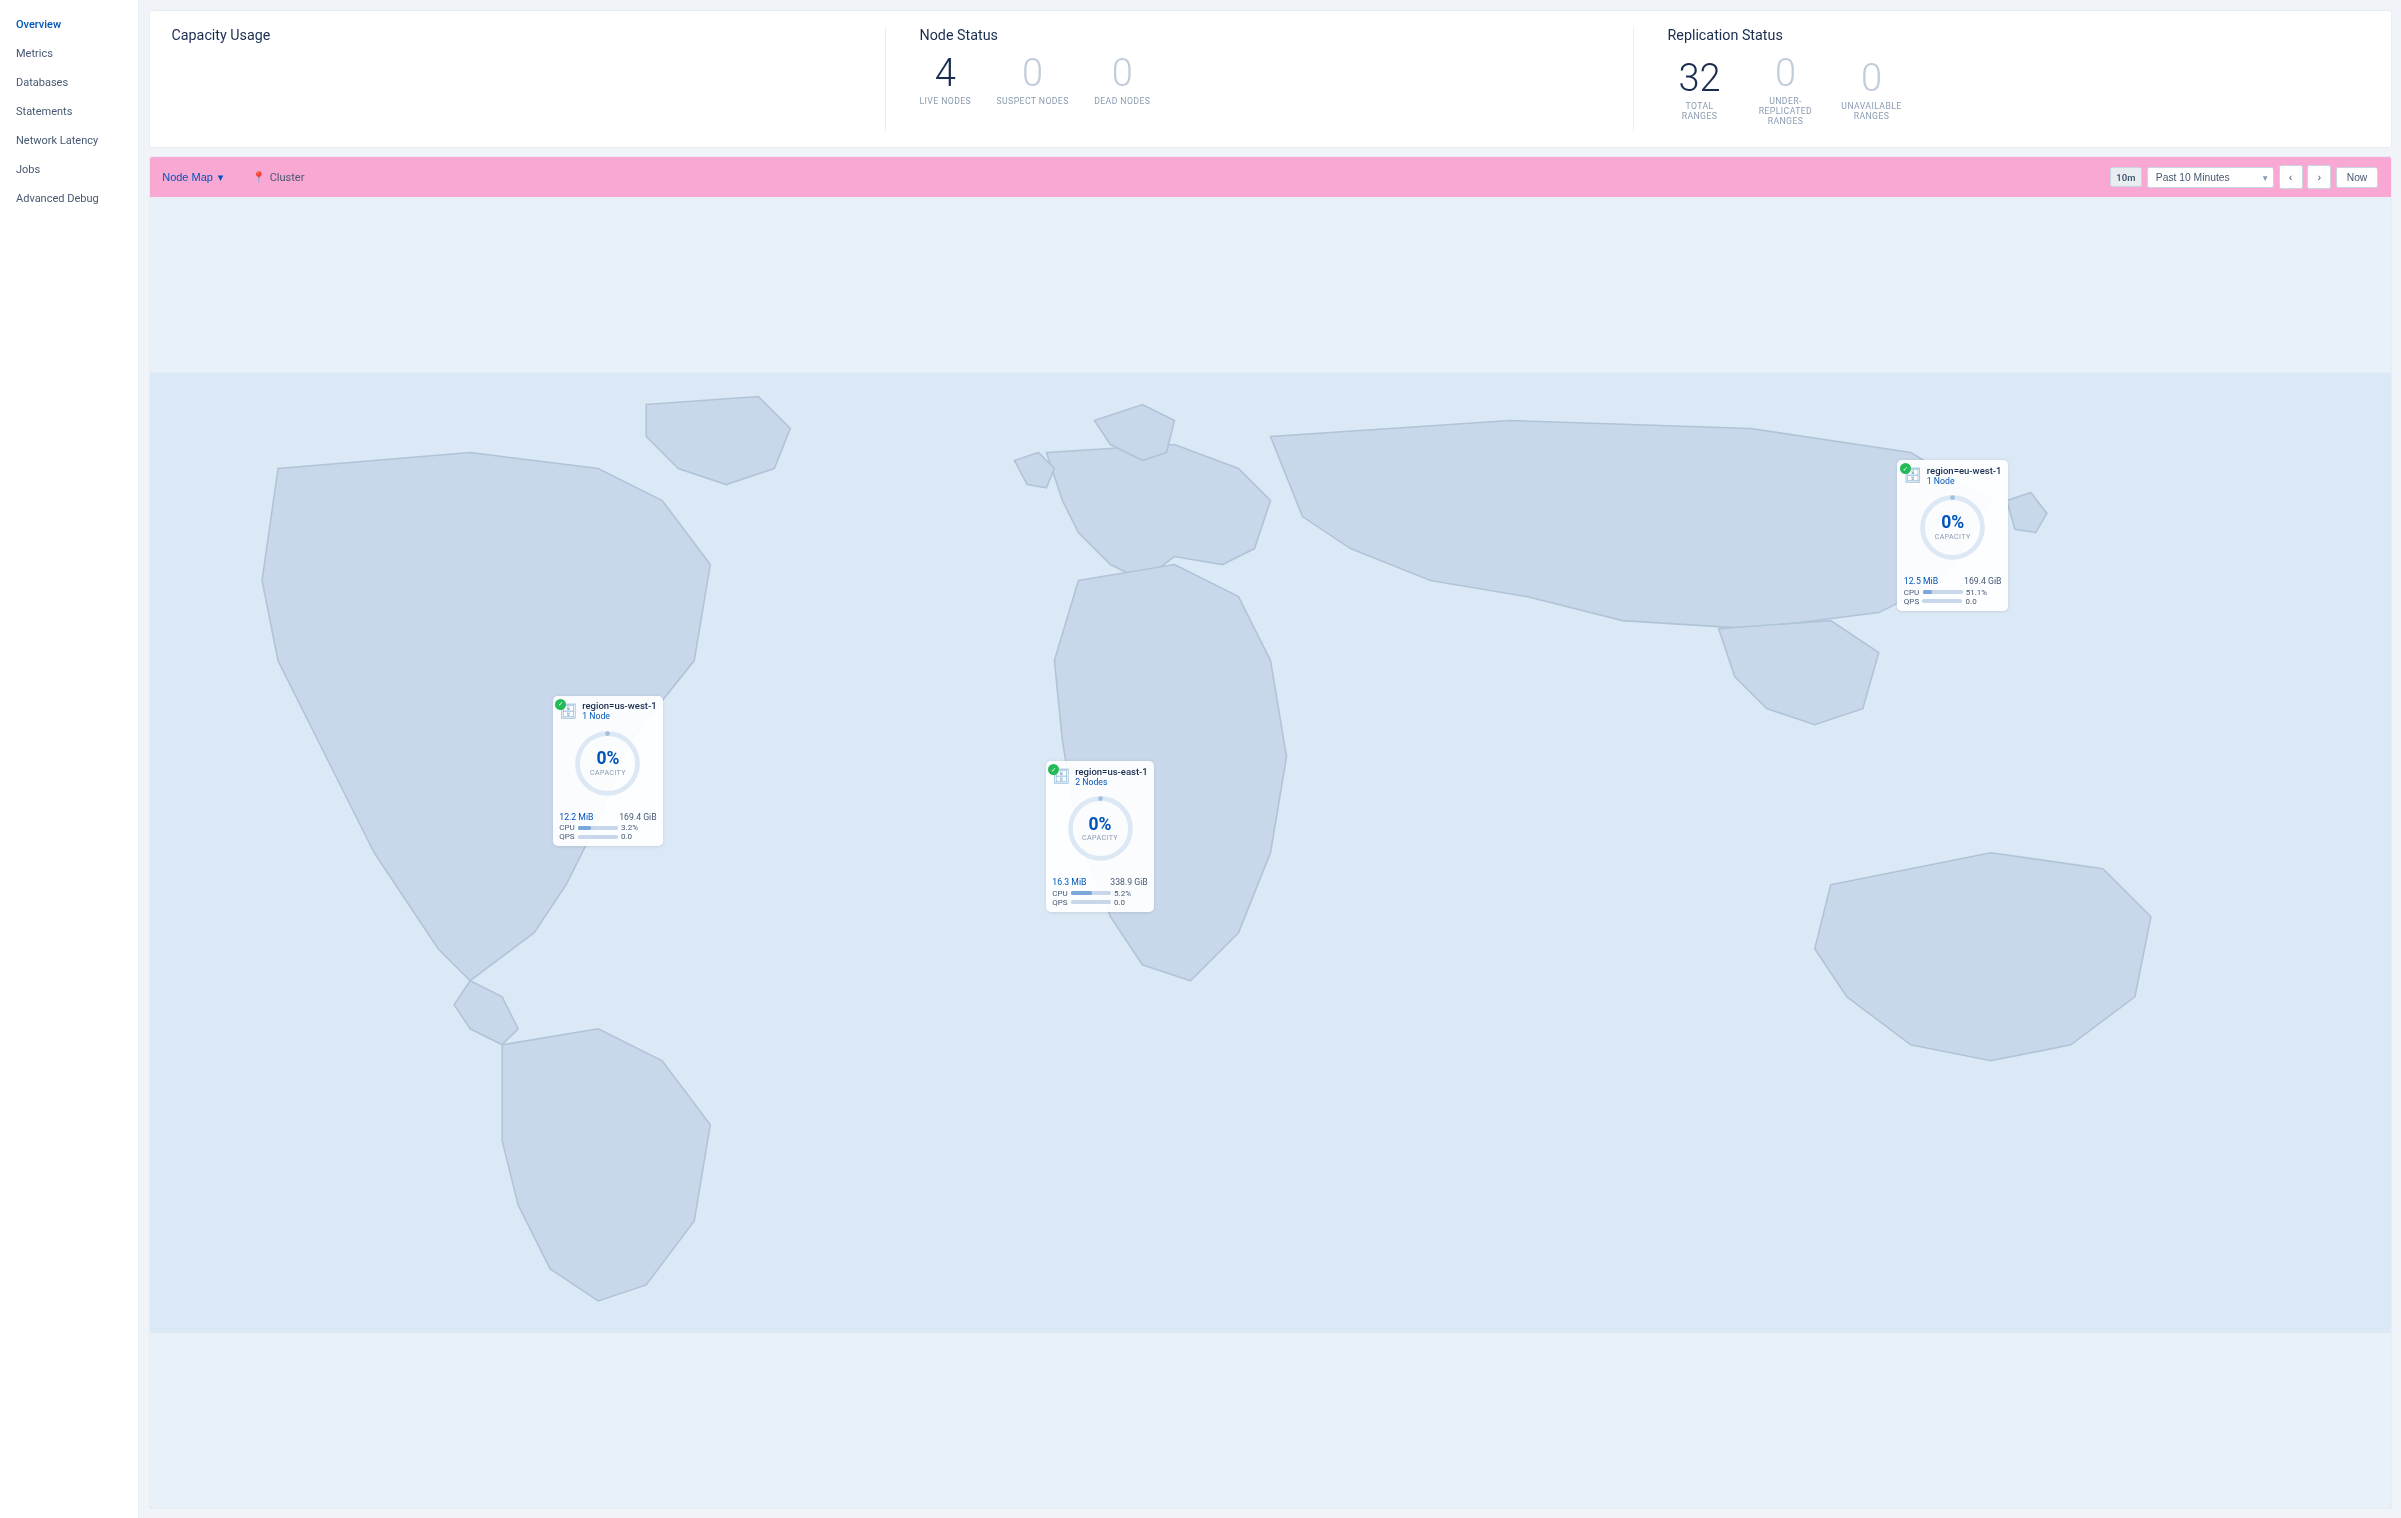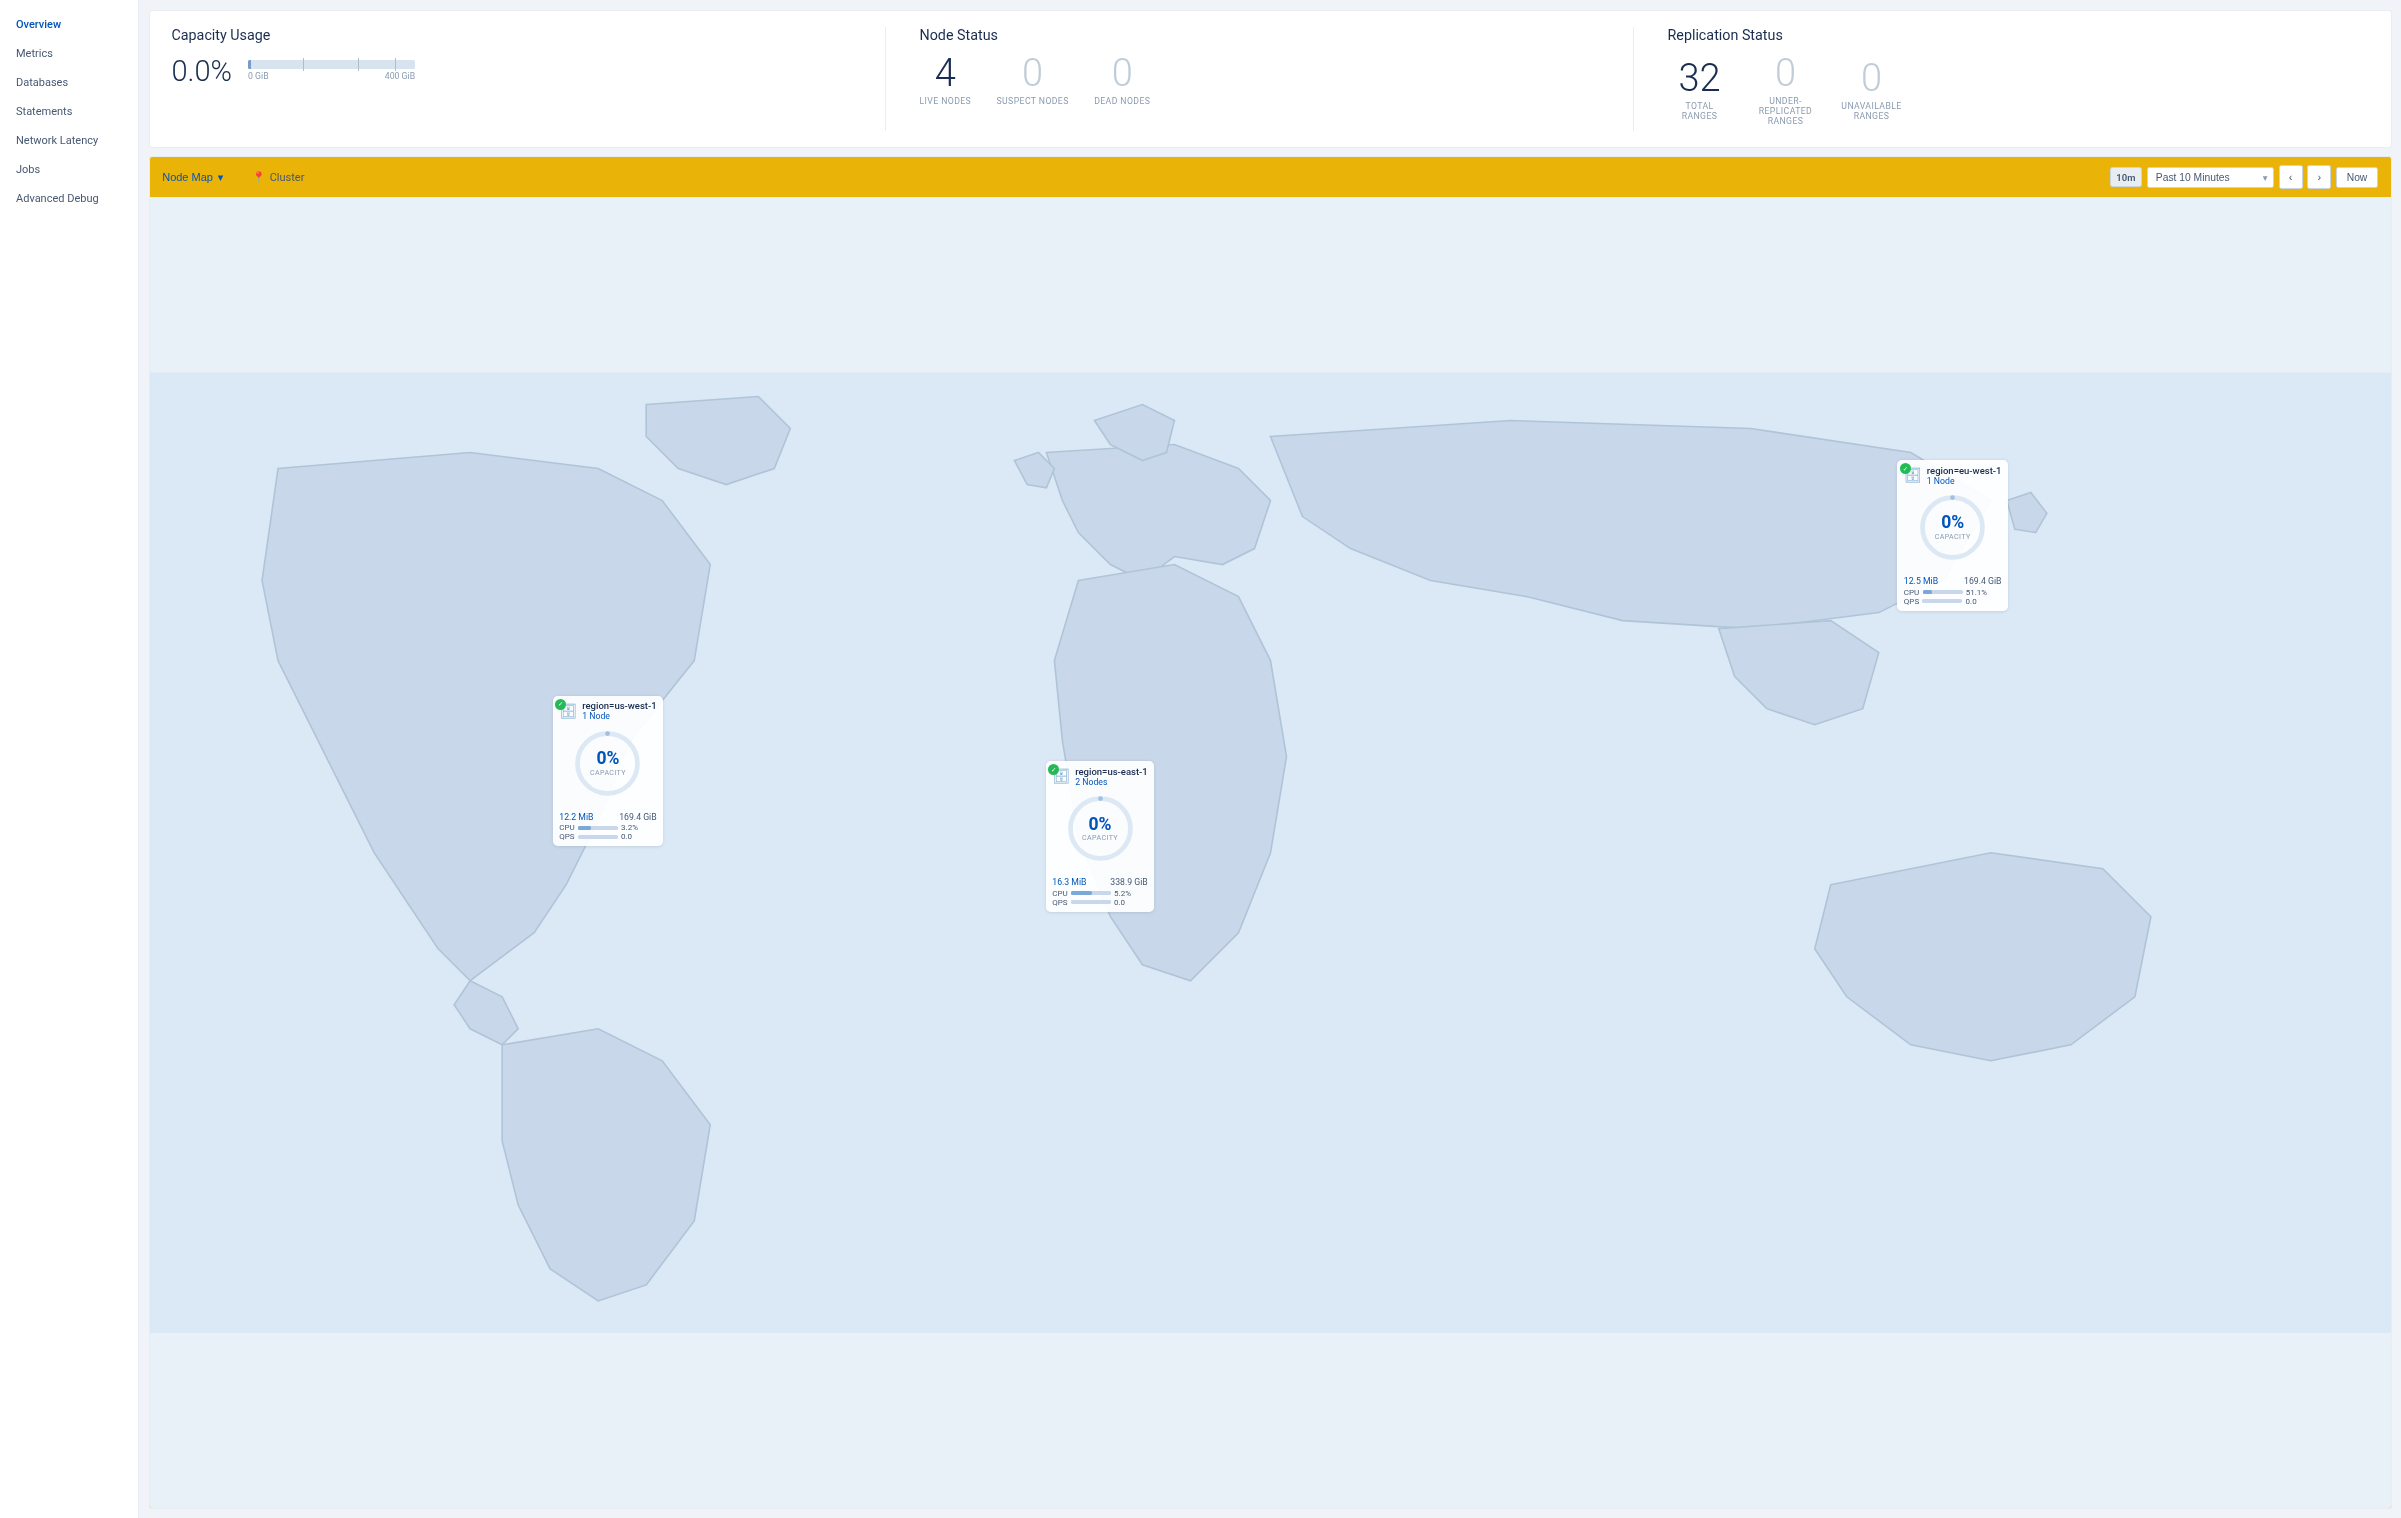"0.0%" div { html: <div> <span>0.0%</span> <div> <div> <div></div> <div></div> <div></div> <div></div> </div> <div> <span>0 GiB</span> <span>400 GiB</span> </div> </div> </div> -> none }
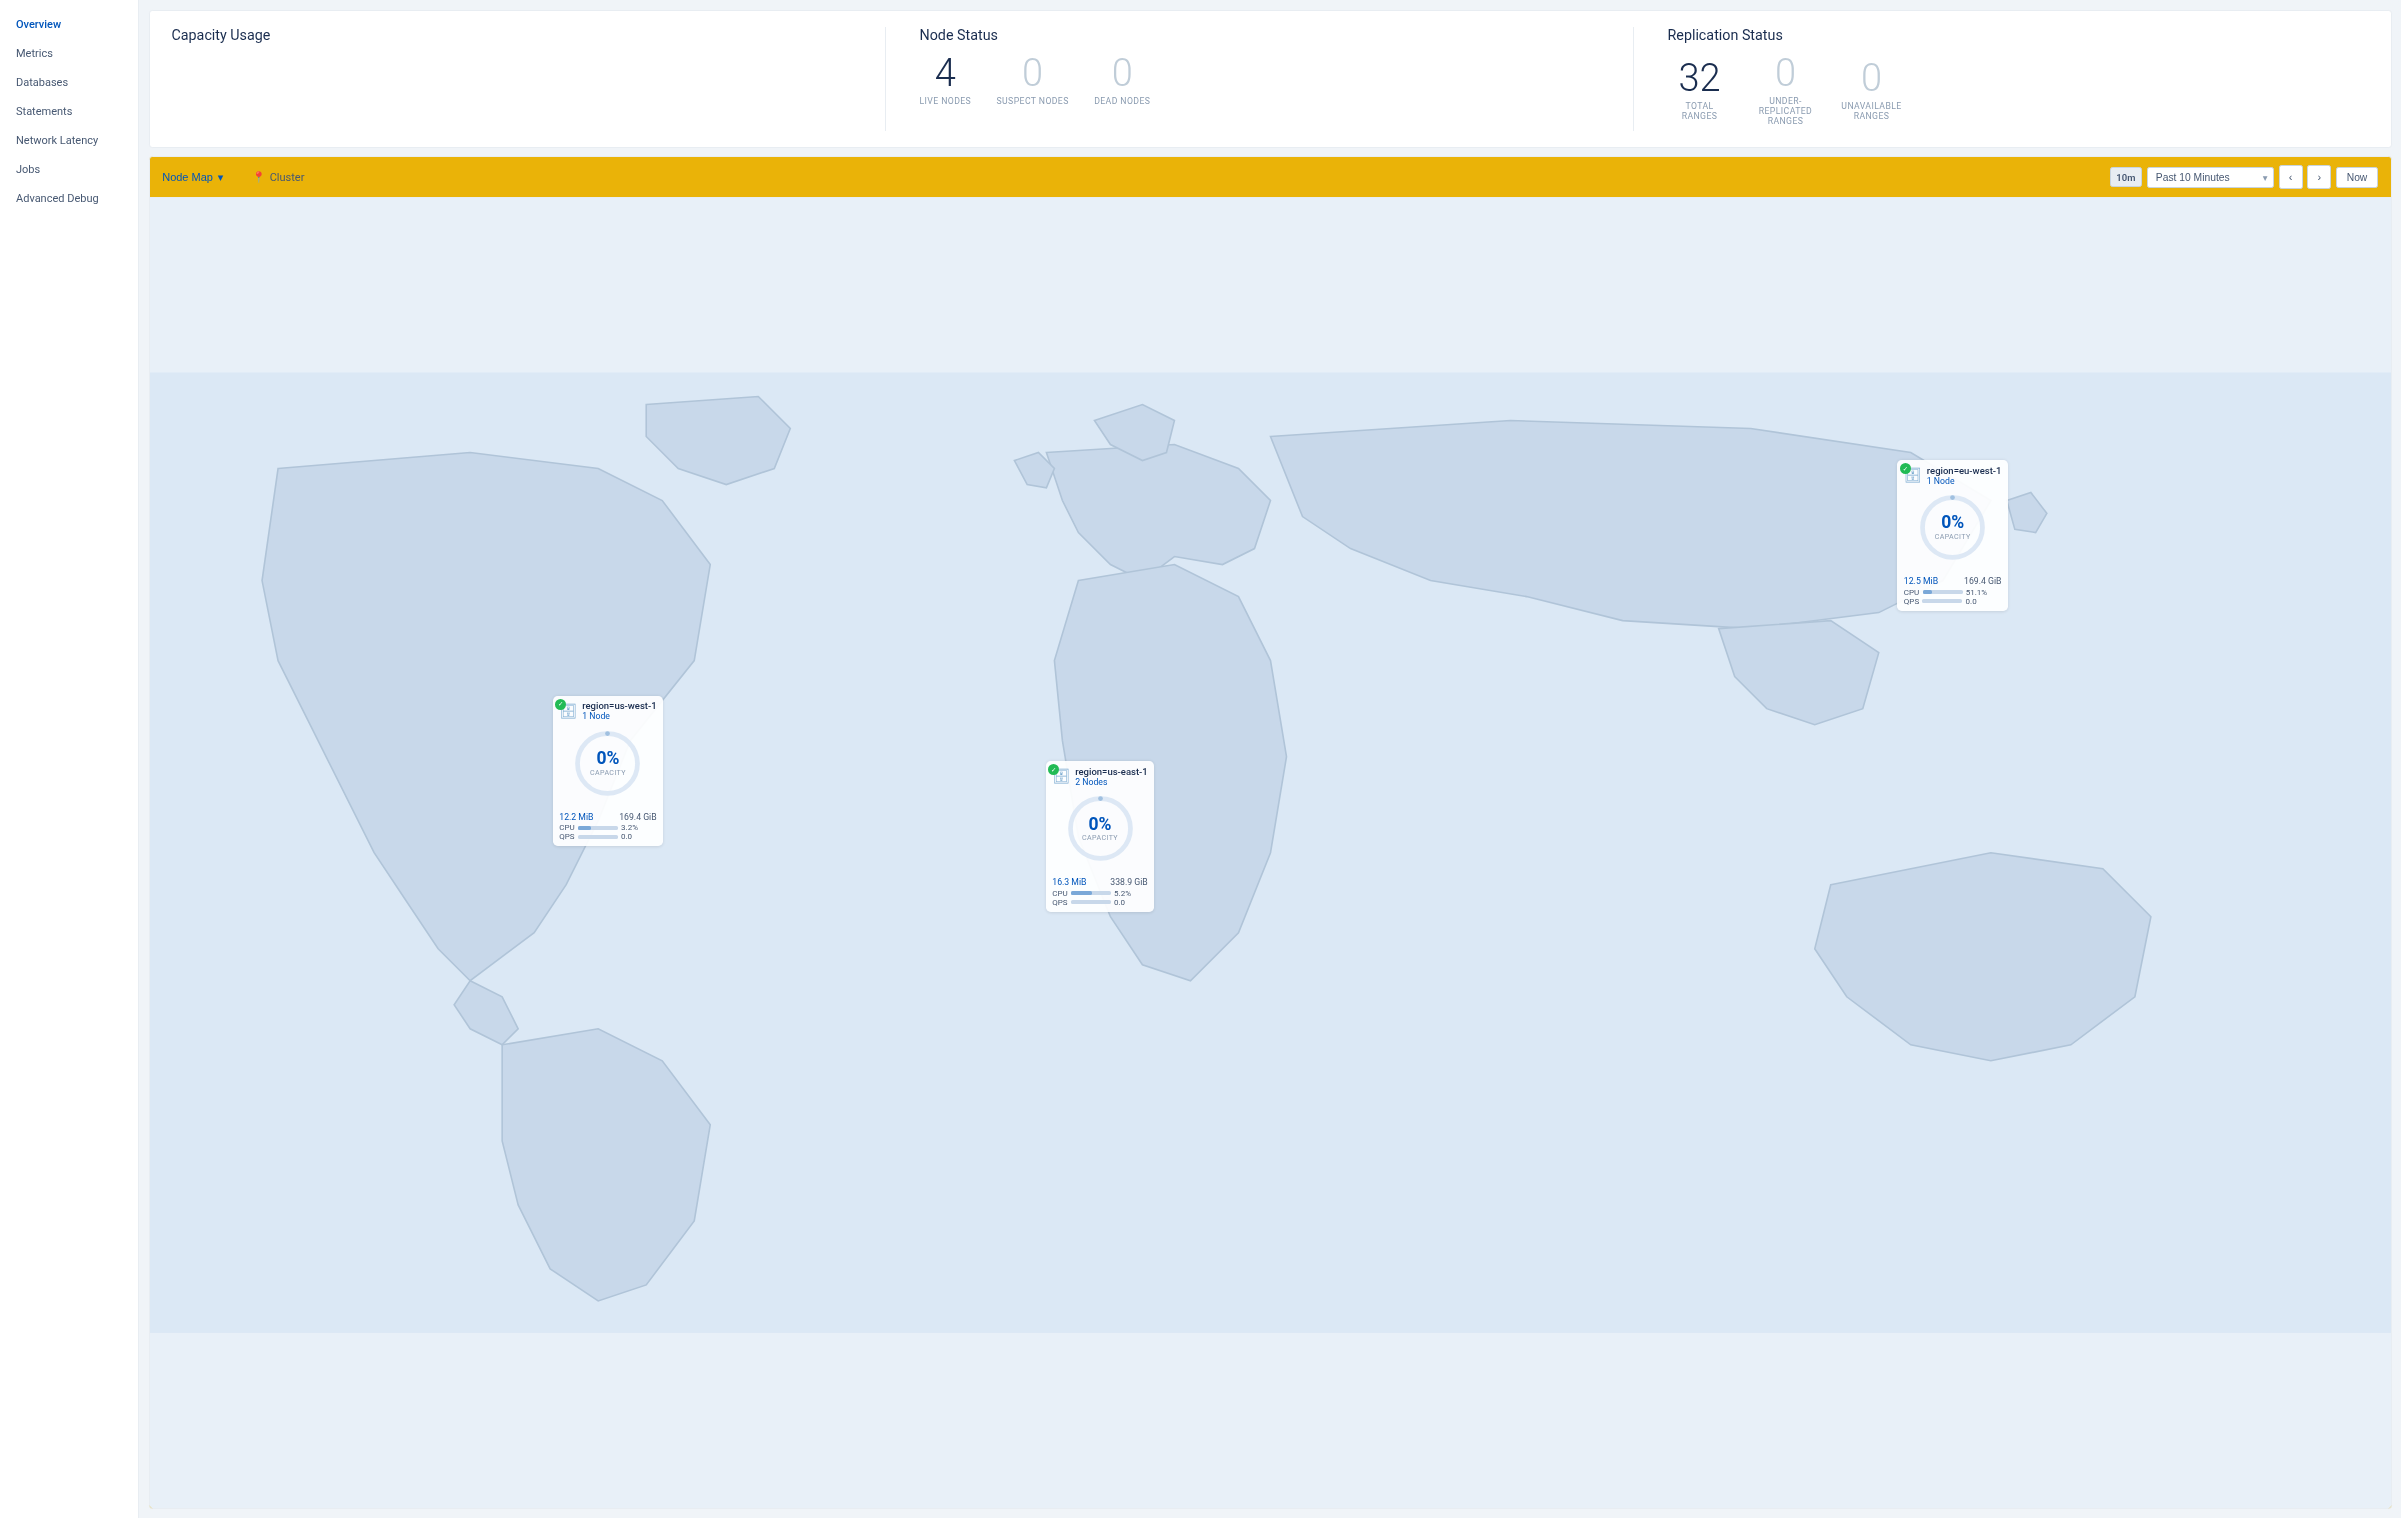"Node Map" .map-panel { background: #eab308 -> #f9a8d4 }
